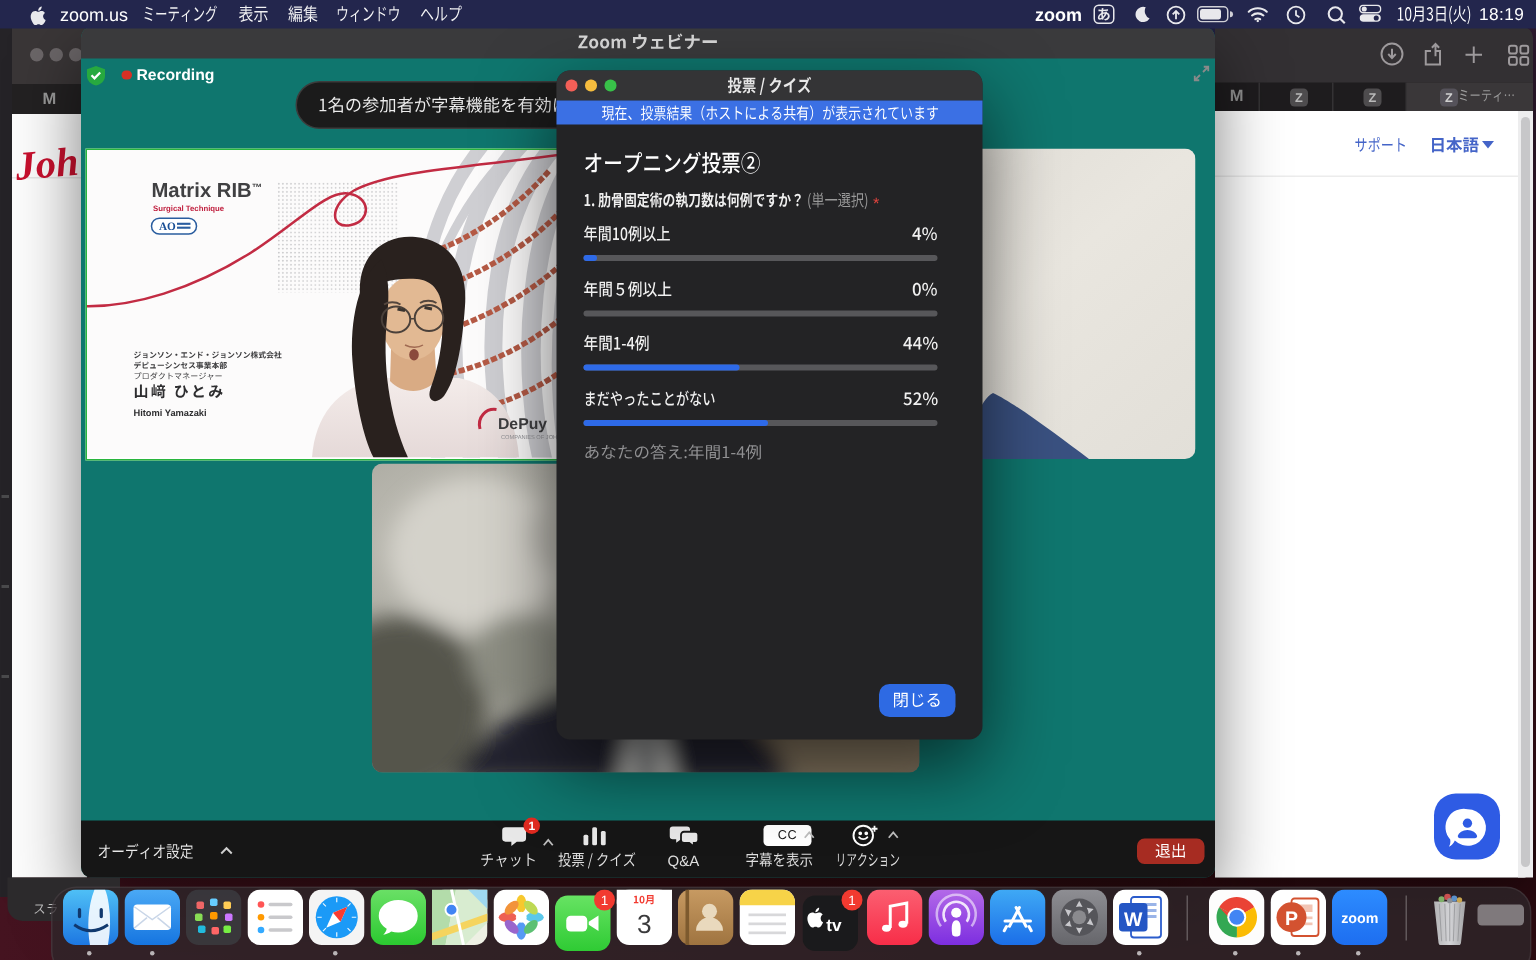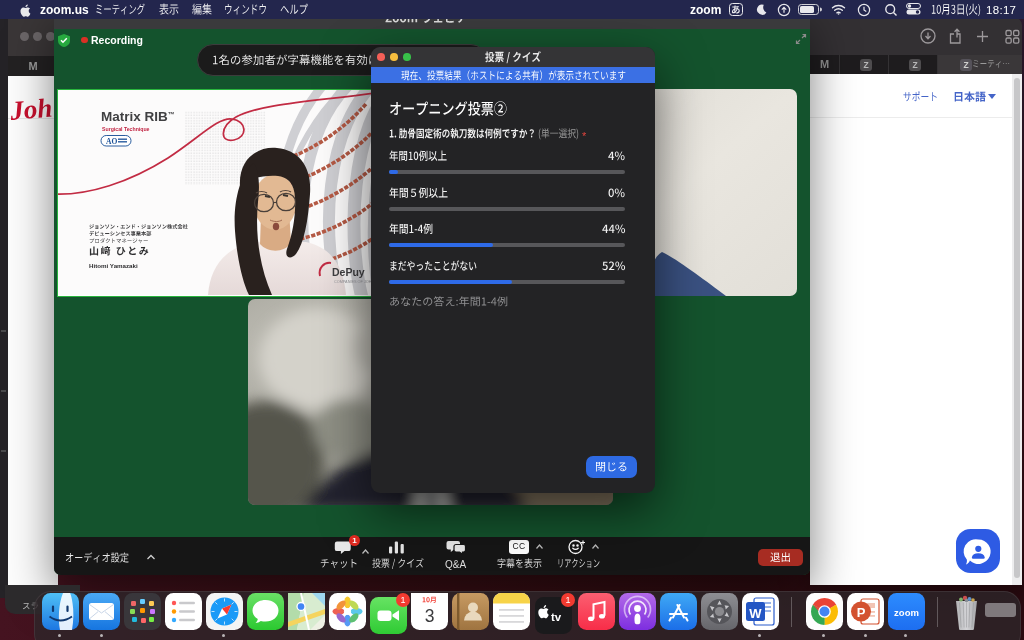"zoom.us" div.abs { font-weight: 700 -> 400 }
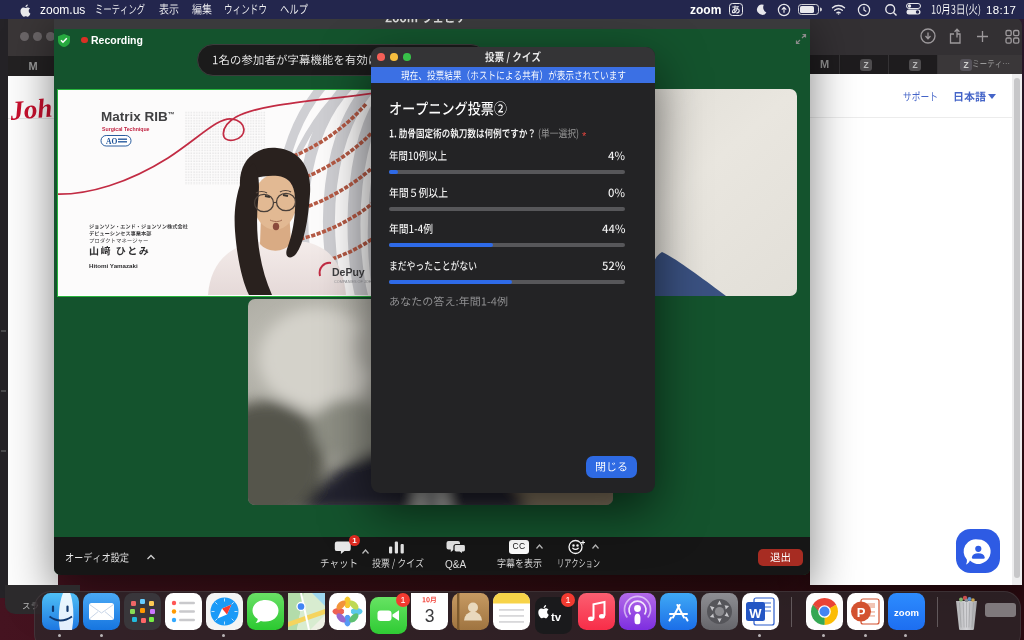"18:17" div.abs { text: 18:17 -> 18:19 }
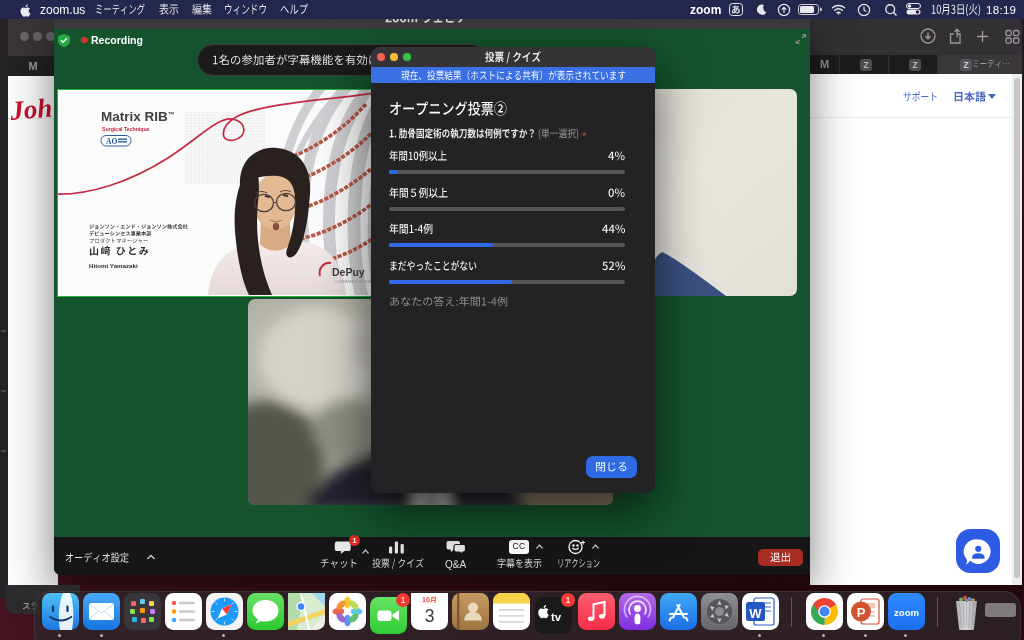"Recording" div.abs { background: #14532d -> #0f766e; top: 8px -> 18px }
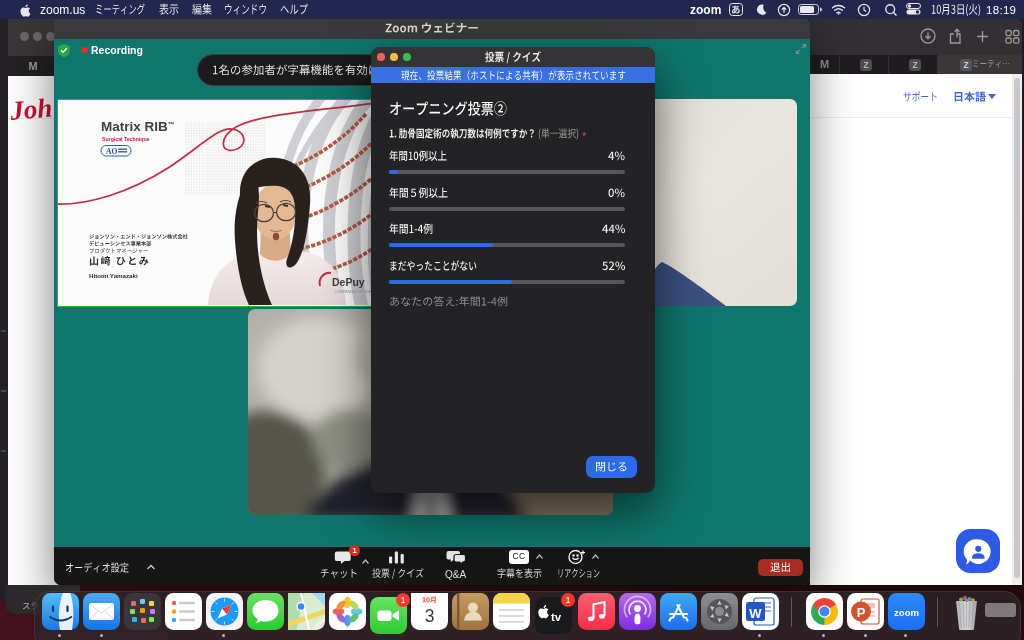"CC" div.abs { width: 20px -> 32px }
